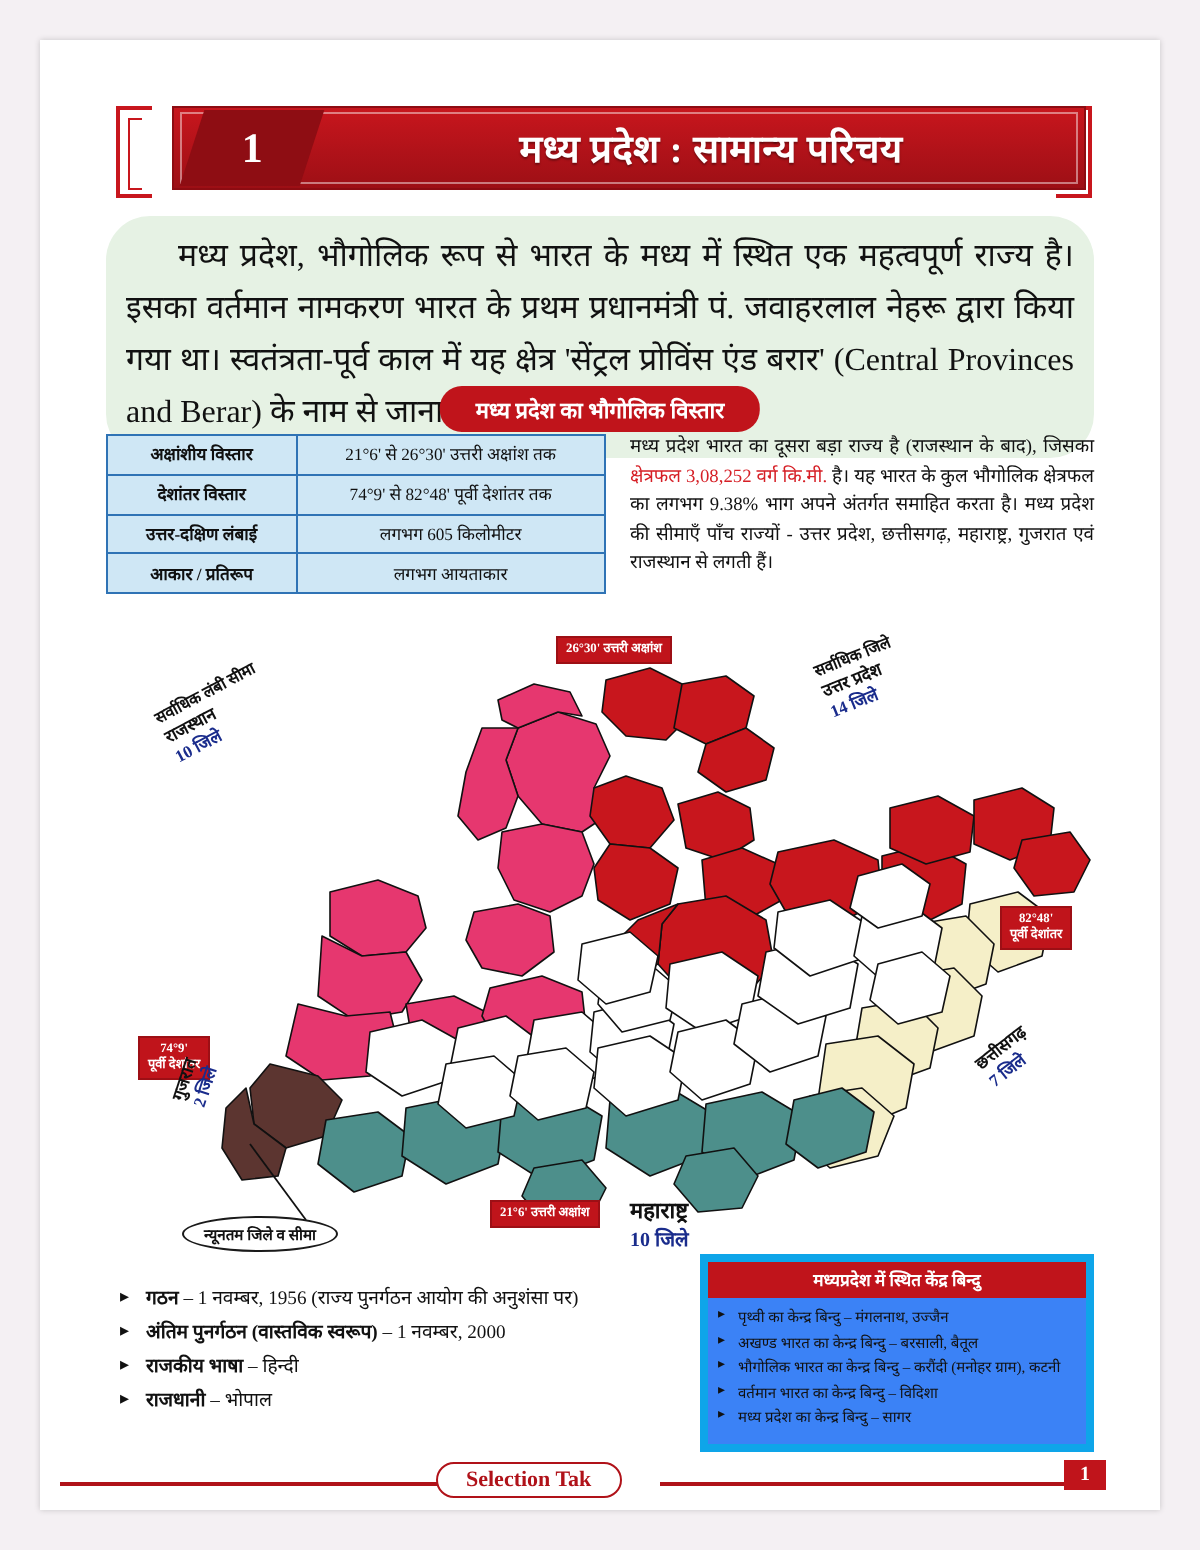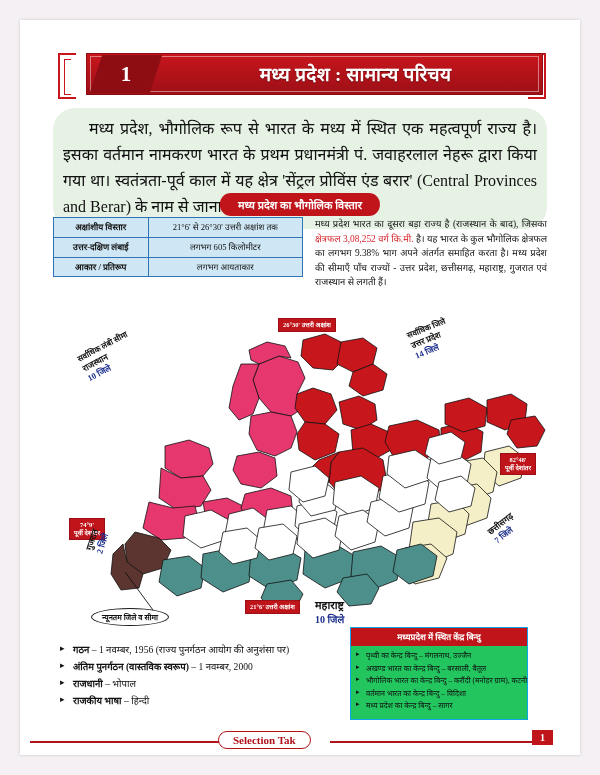"देशांतर विस्तार" tr { html: none -> <tr> <td>देशांतर विस्तार</td> <td>74°9' से 82°48' पूर्वी देशांतर तक</td> </tr> }
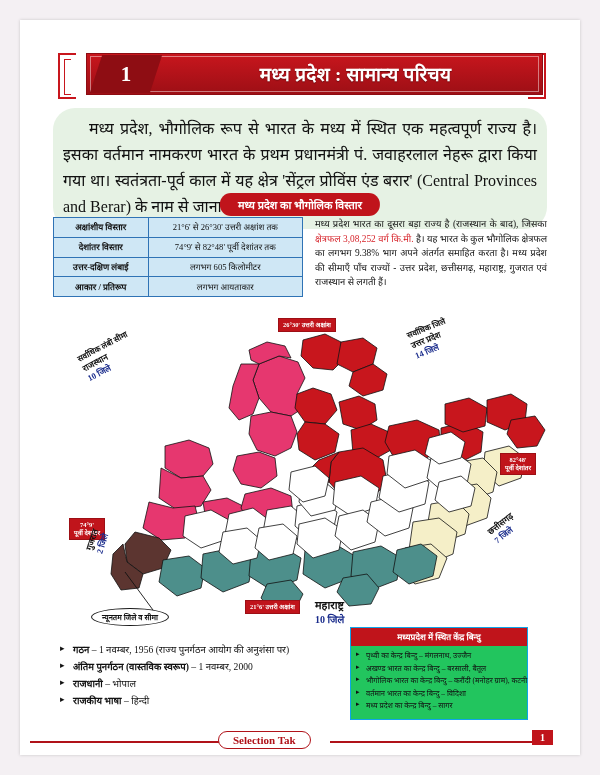"मध्यप्रदेश में स्थित केंद्र बिन्दु" .kendra { background: #22c55e -> #3b82f6; border: 1px solid #0ea5e9 -> 4px solid #0ea5e9; width: 178px -> 197px }
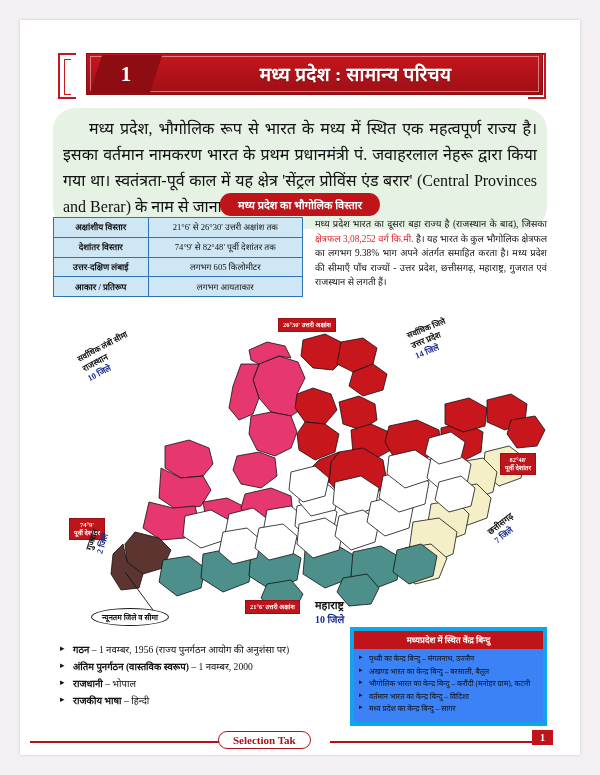"राजधानी – भोपाल" li { order: before "राजकीय भाषा – हिन्दी" -> after "राजकीय भाषा – हिन्दी" }
